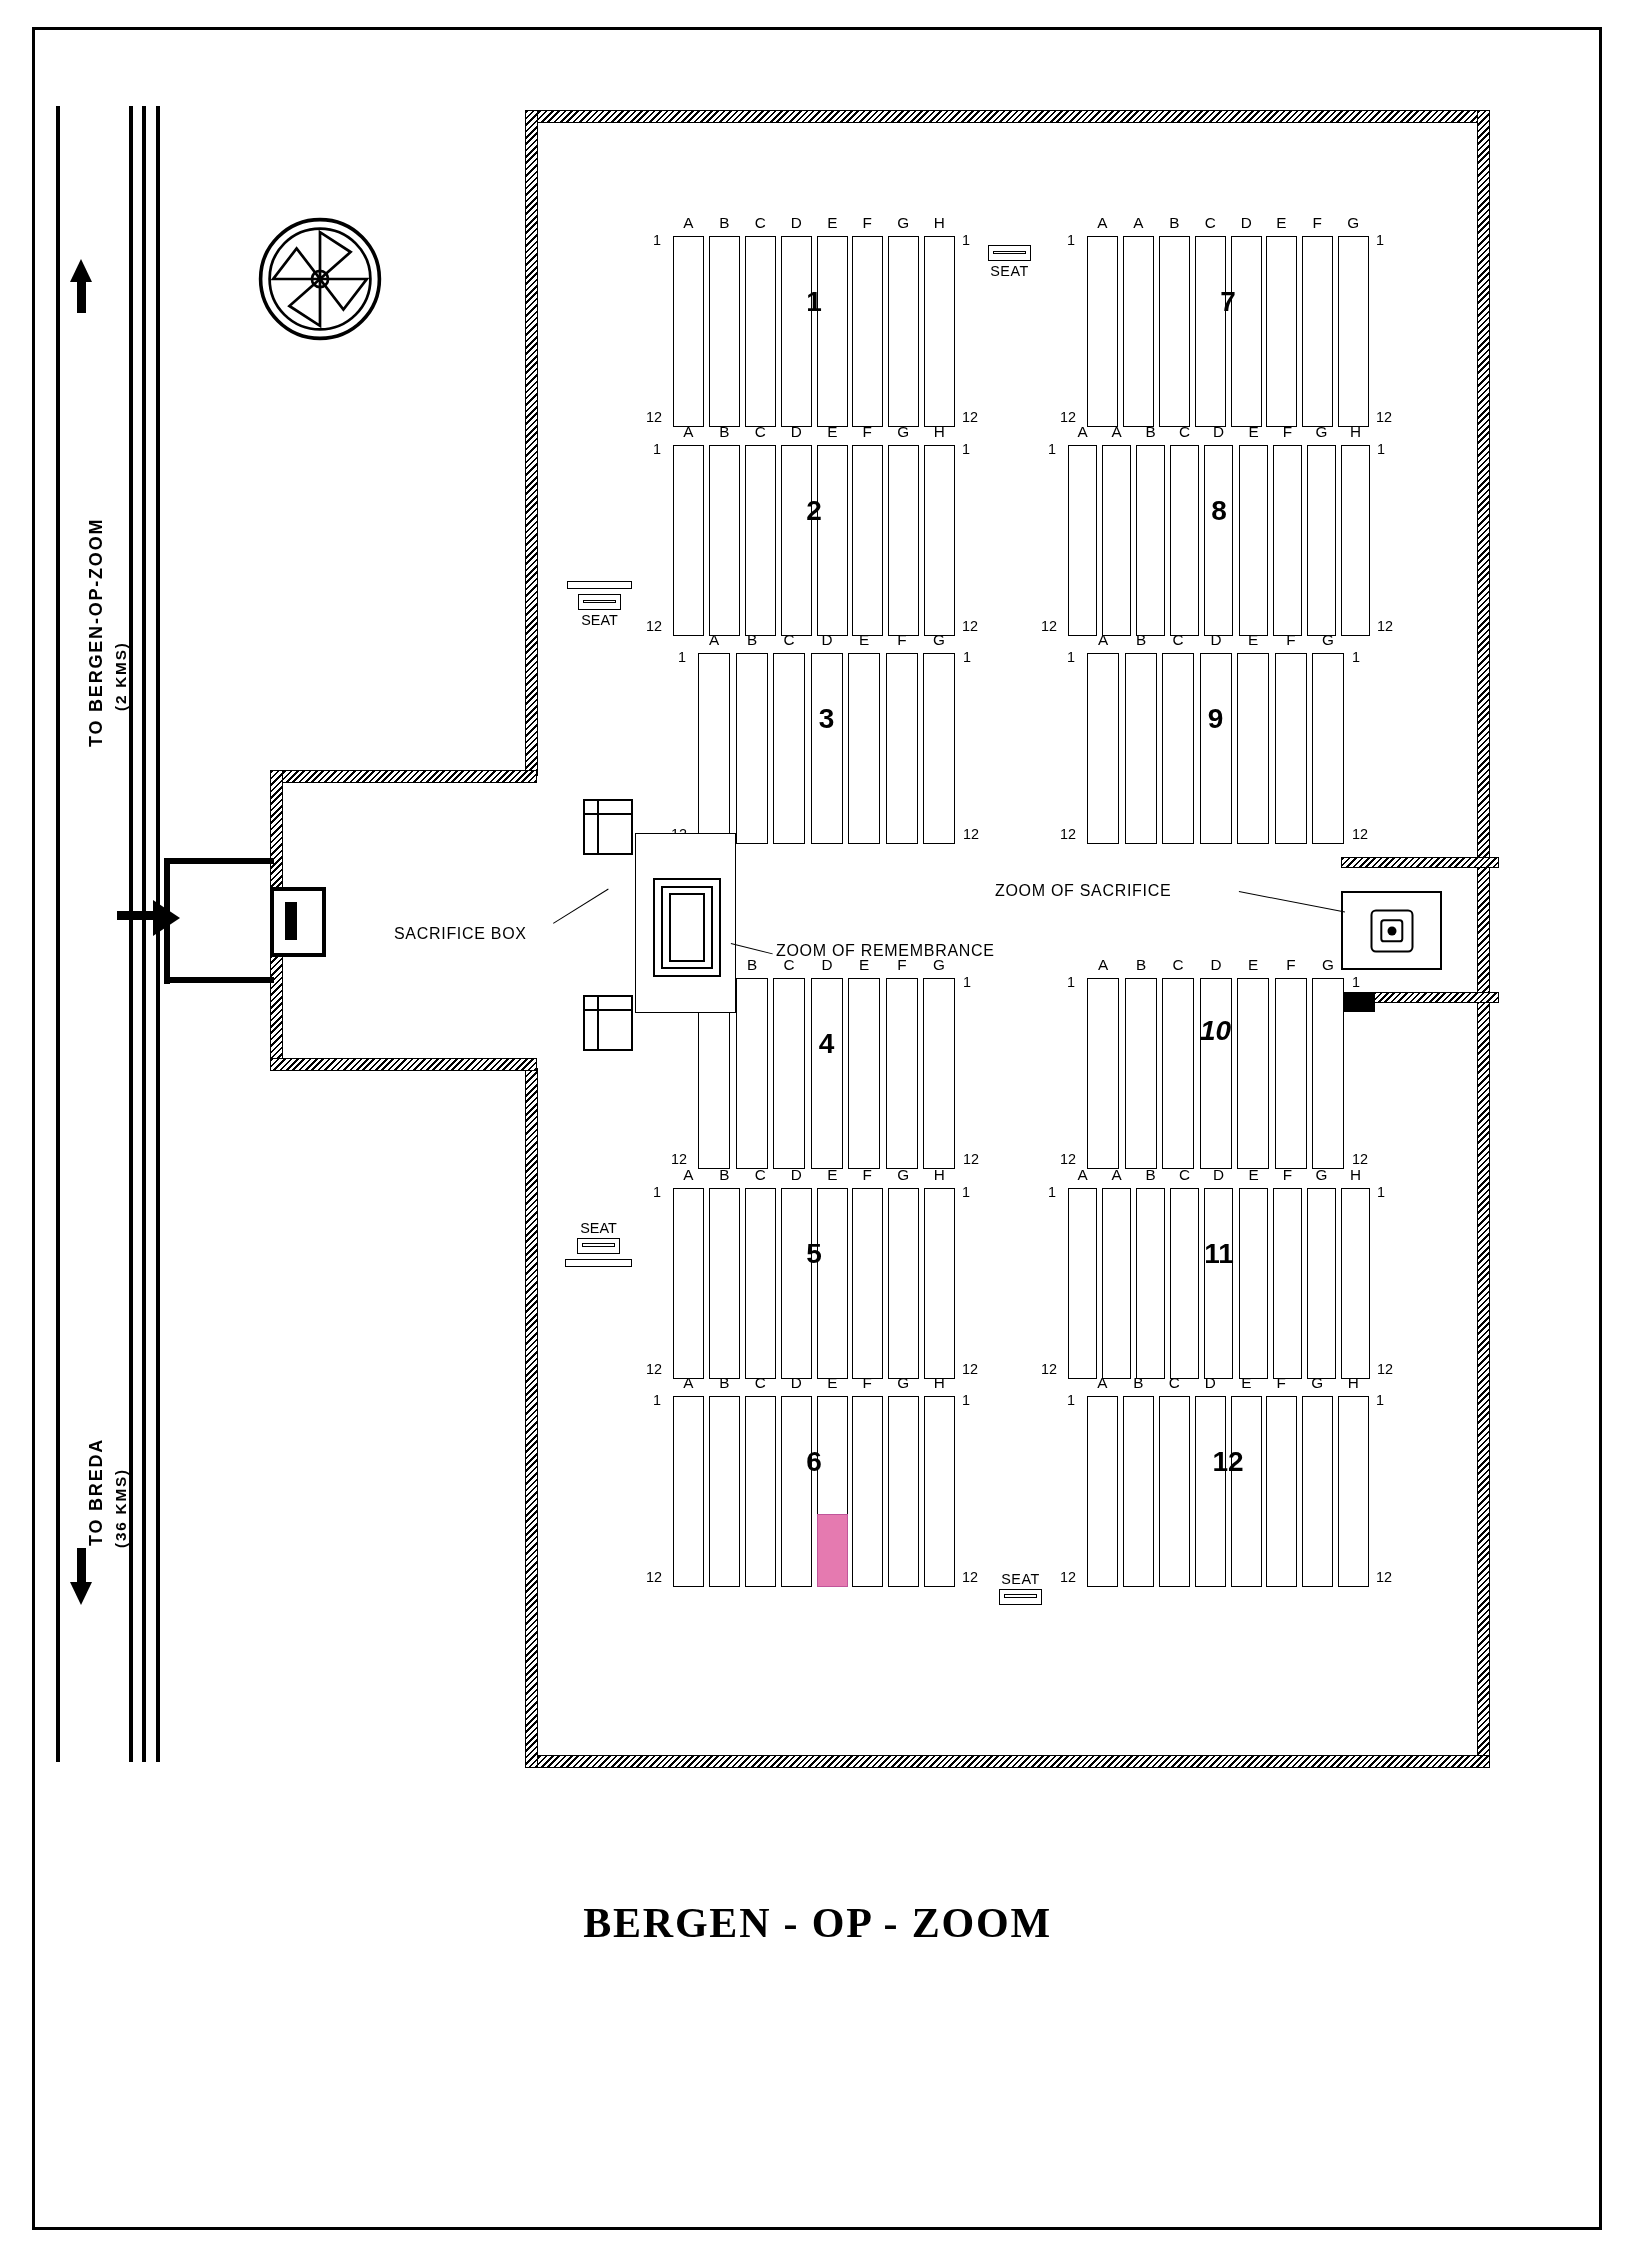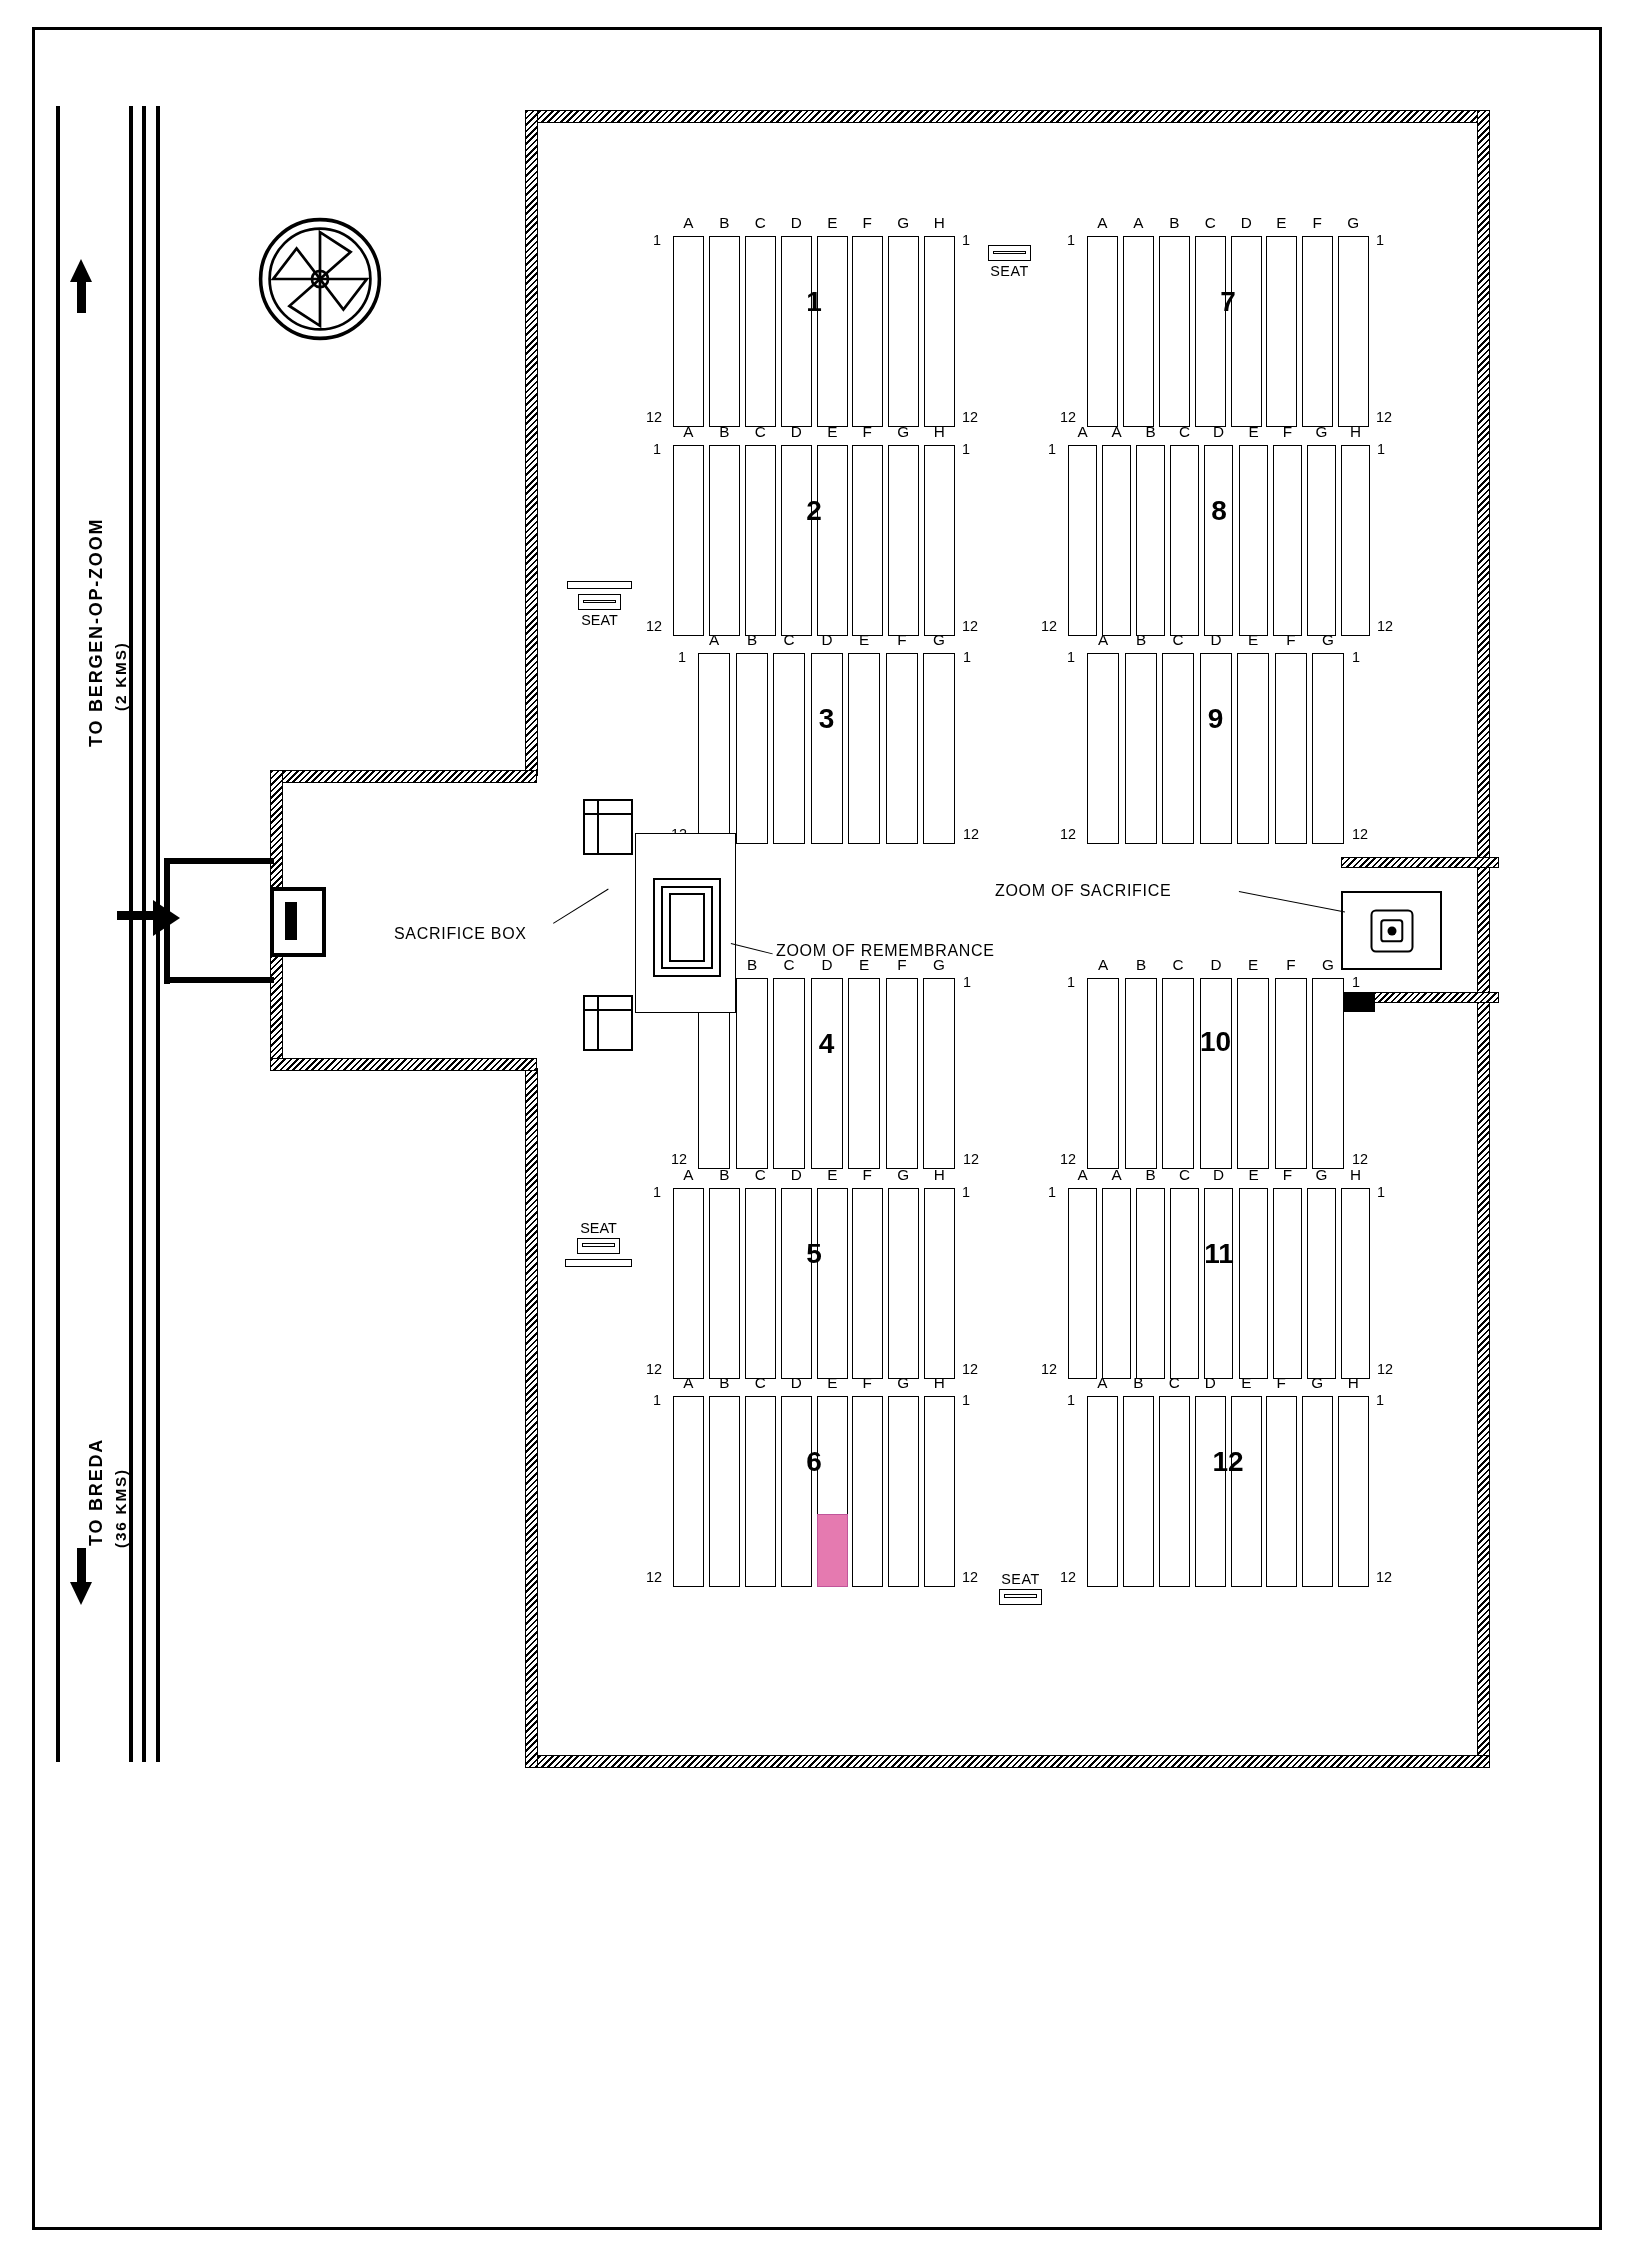"10" div.plot-number { font-style: none -> italic; top: 48px -> 37px }
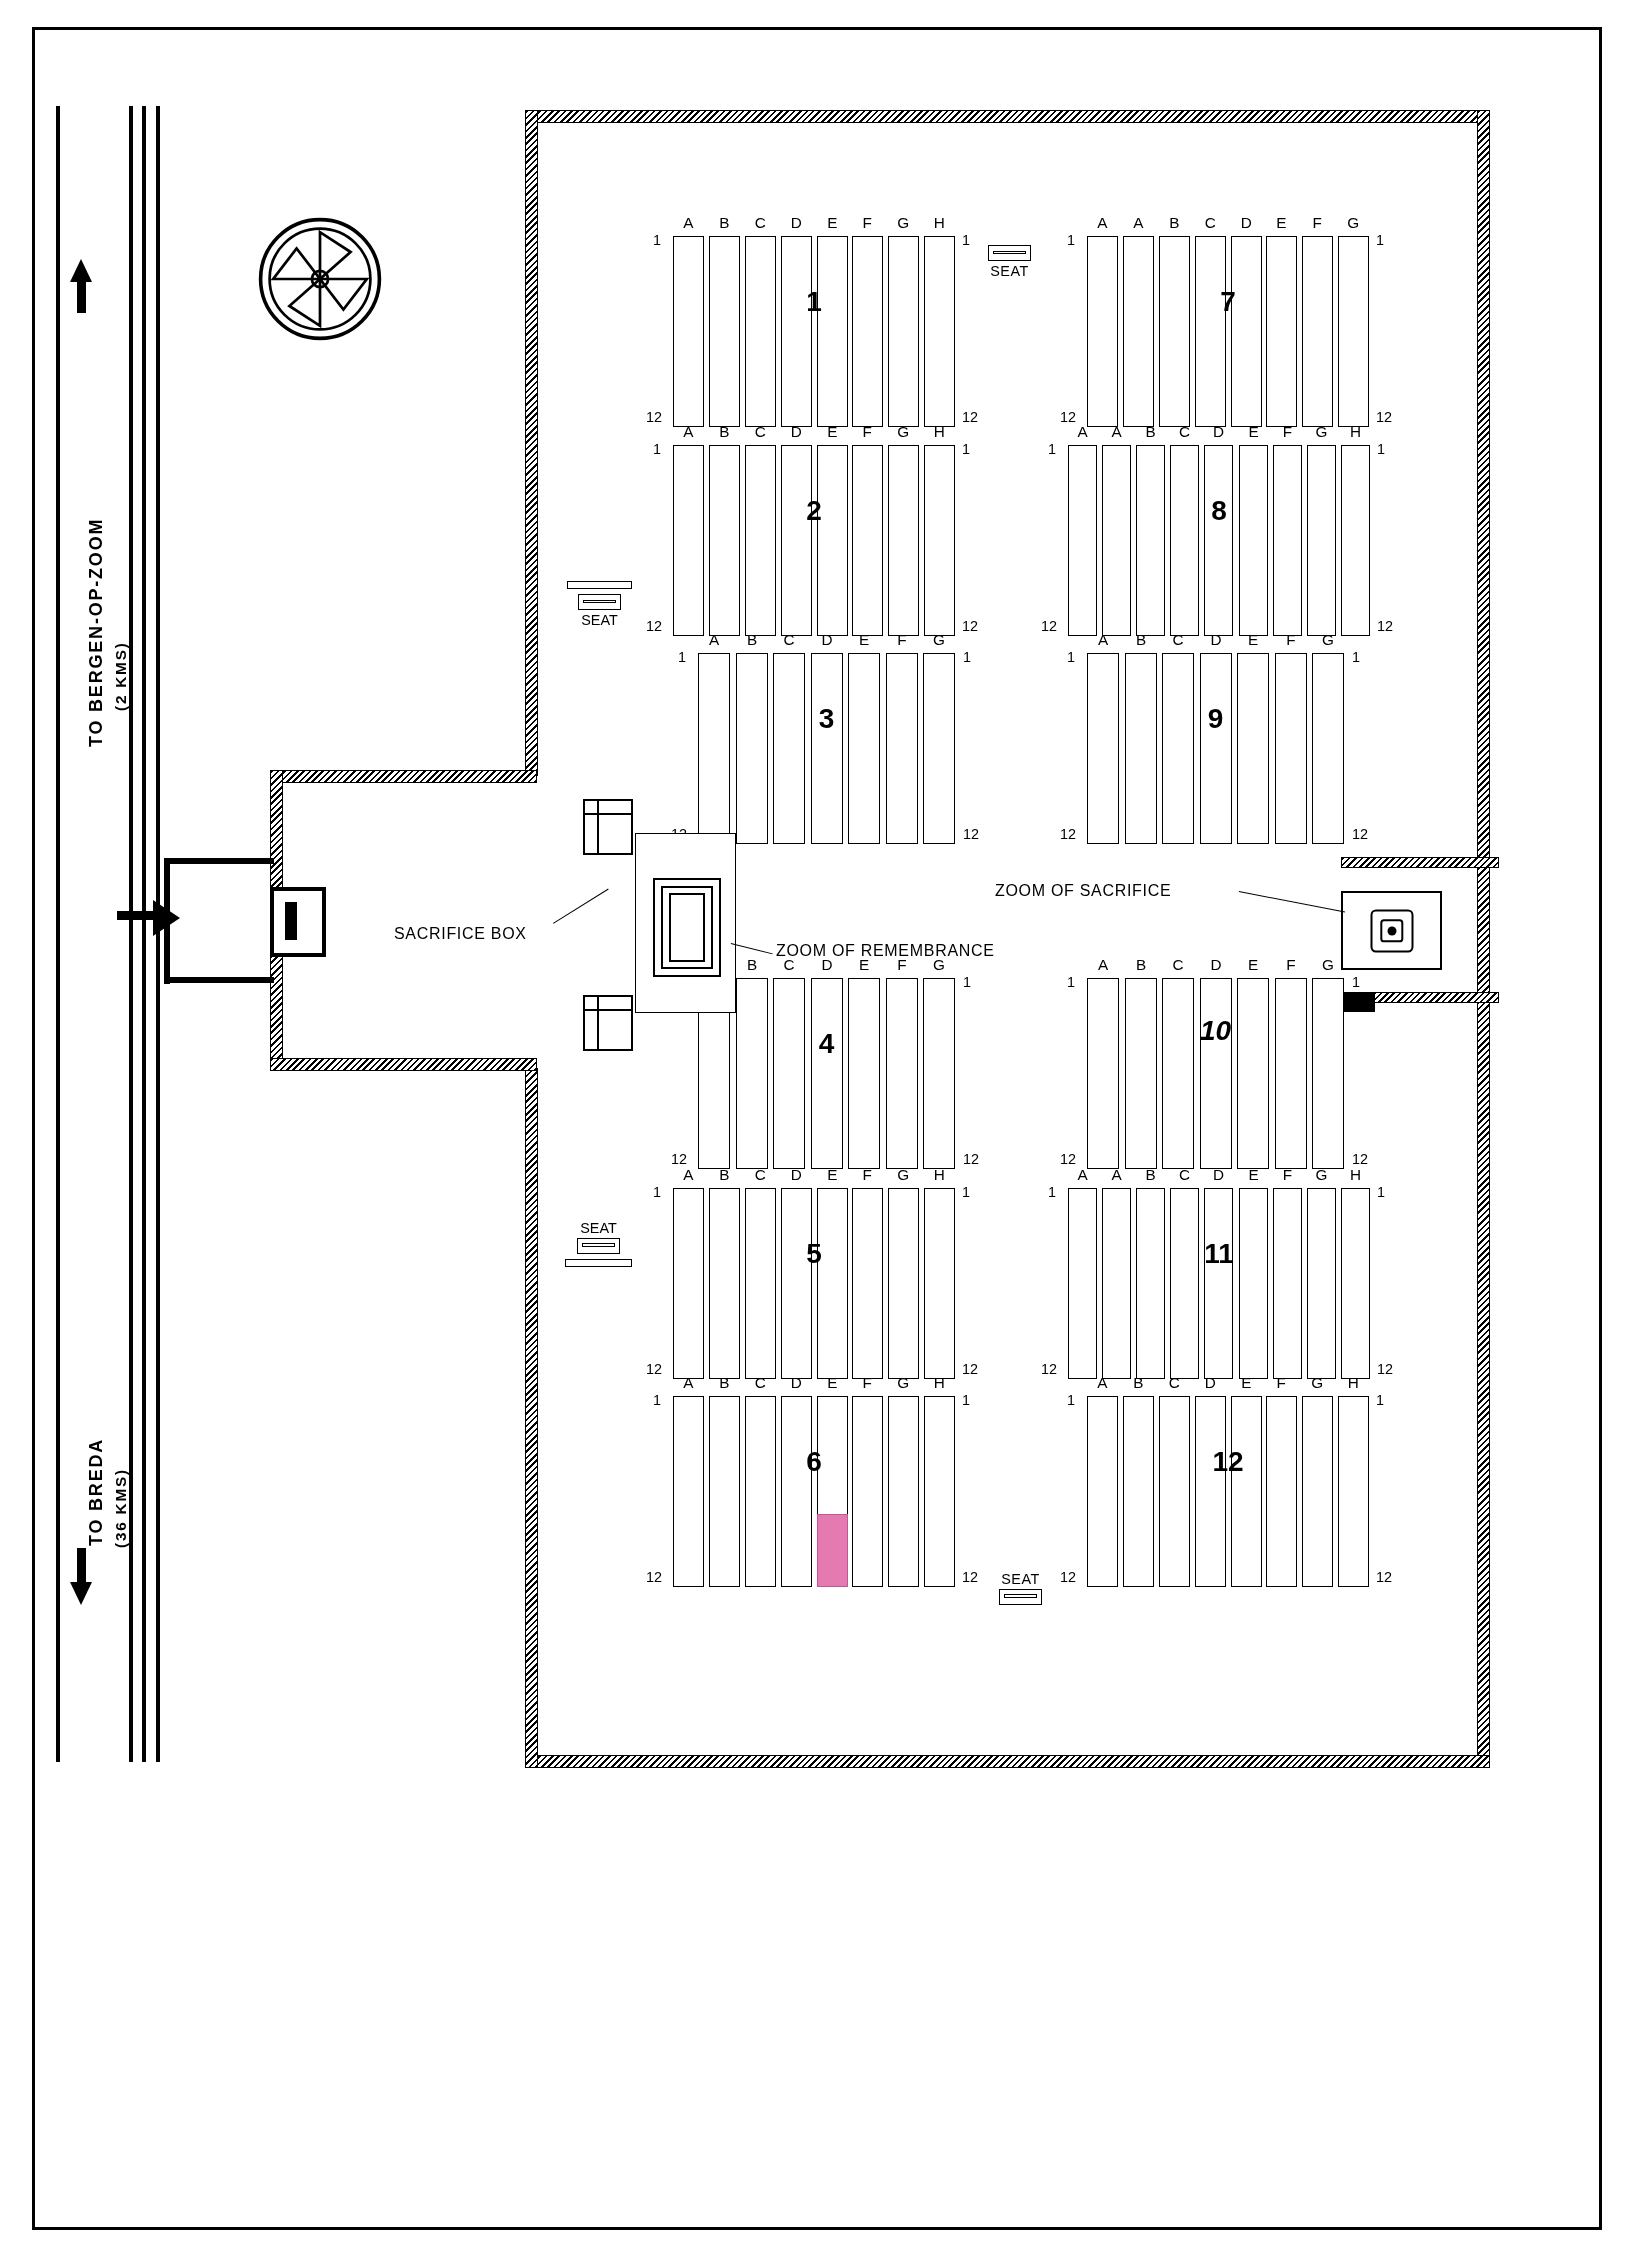"BERGEN - OP - ZOOM" div.title-main { html: none -> <div>BERGEN - OP - ZOOM</div> }
